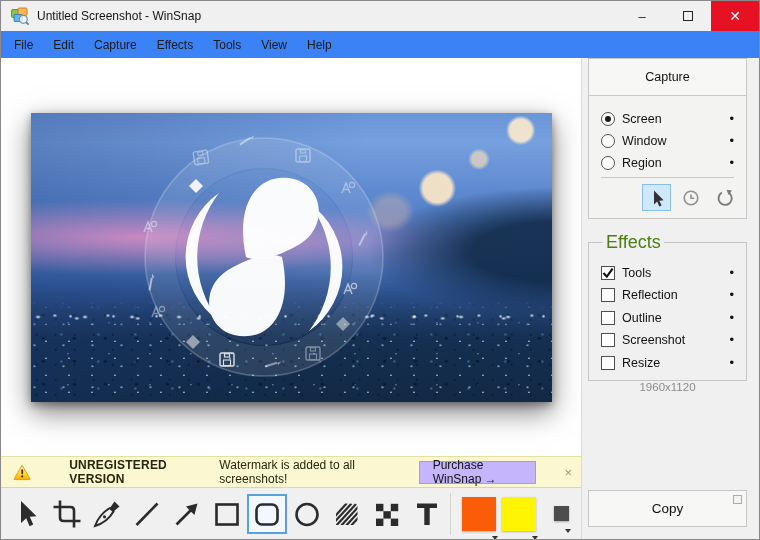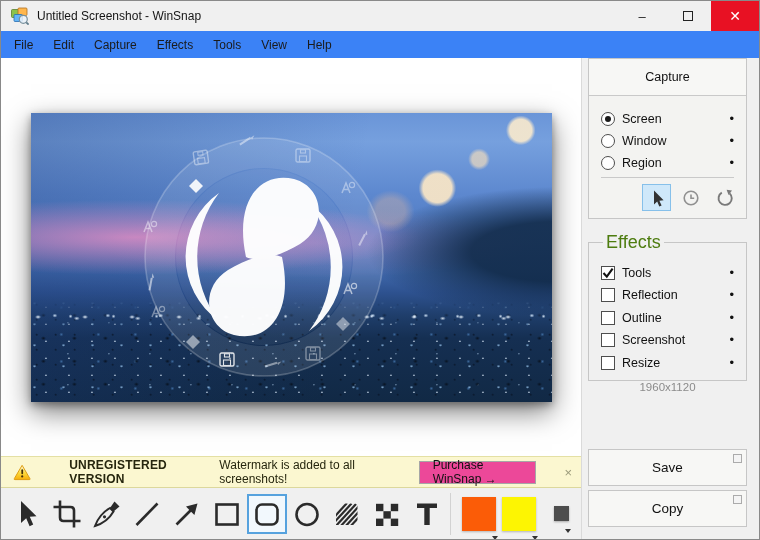"Purchase WinSnap →" .purchase-btn { background: #ec4899 -> #c4b5fd }
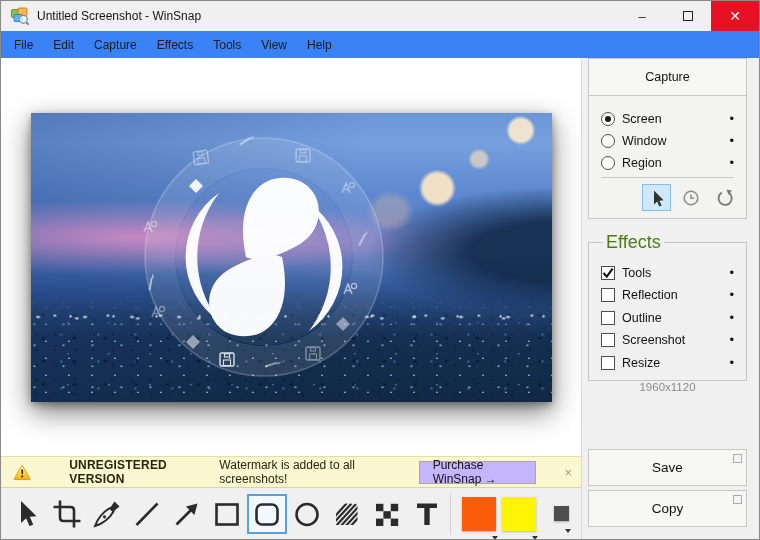"Save" div.action-btn { html: <div> <span>Save</span> <span></span> </div> -> none }
